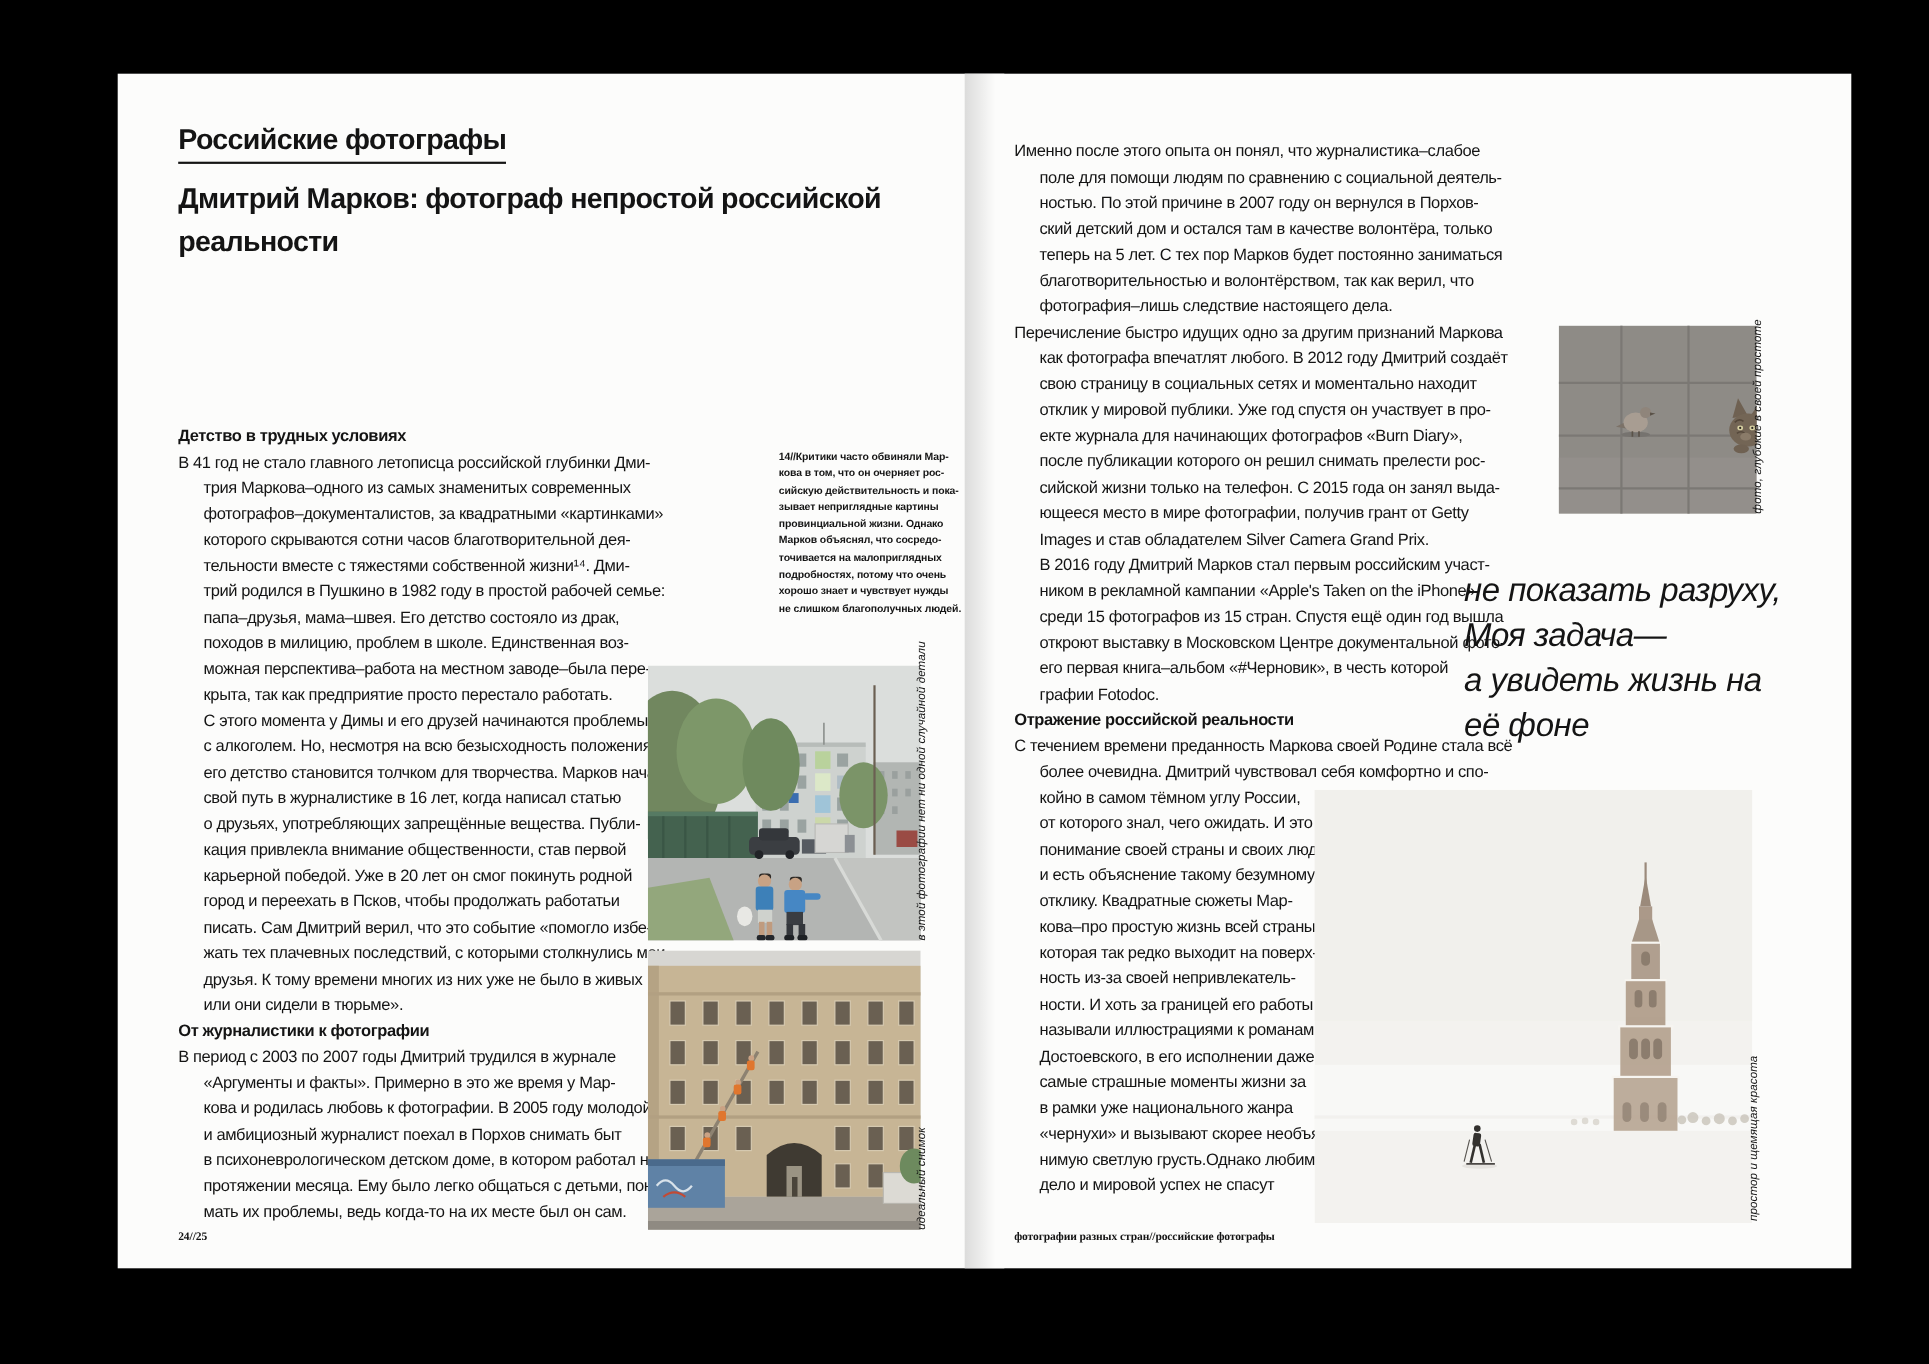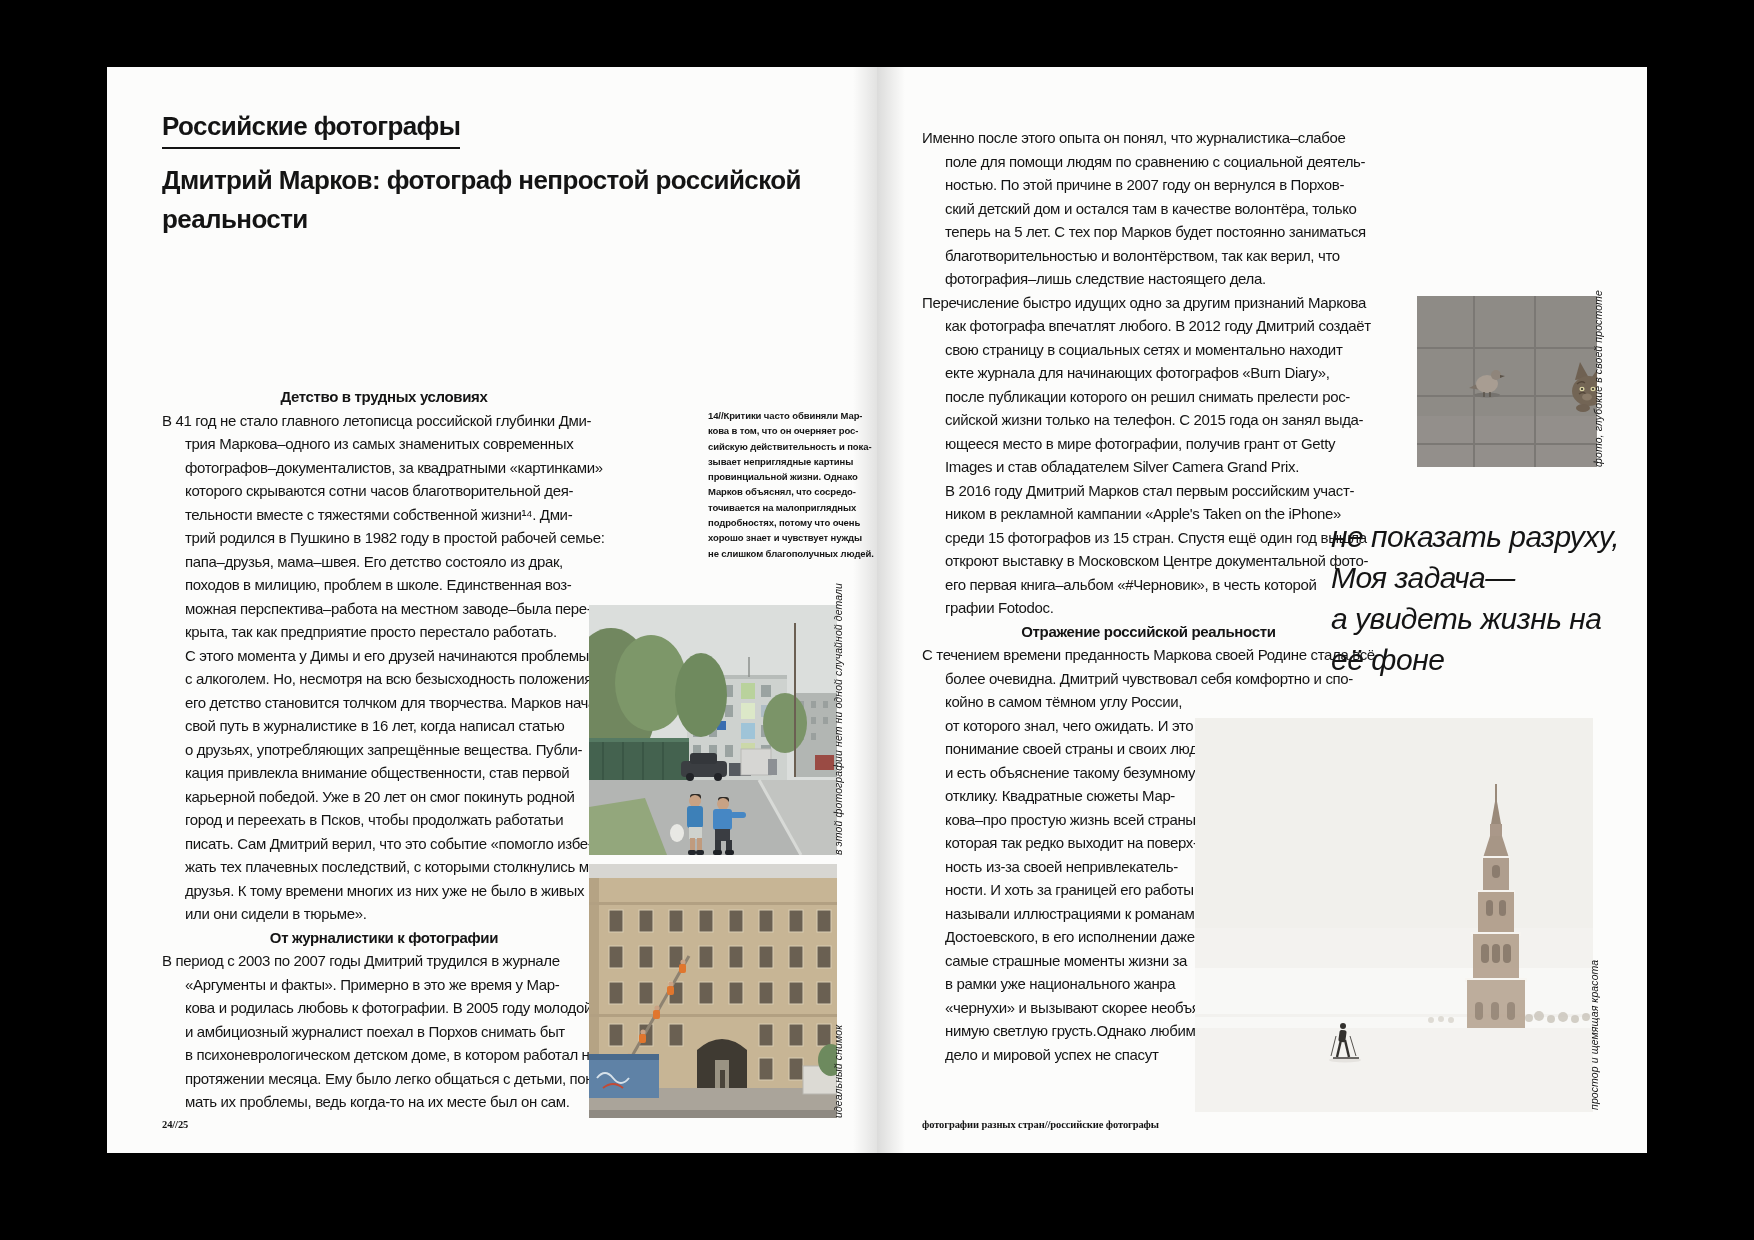"Российские фотографы" .page { padding-left: none -> 36px }
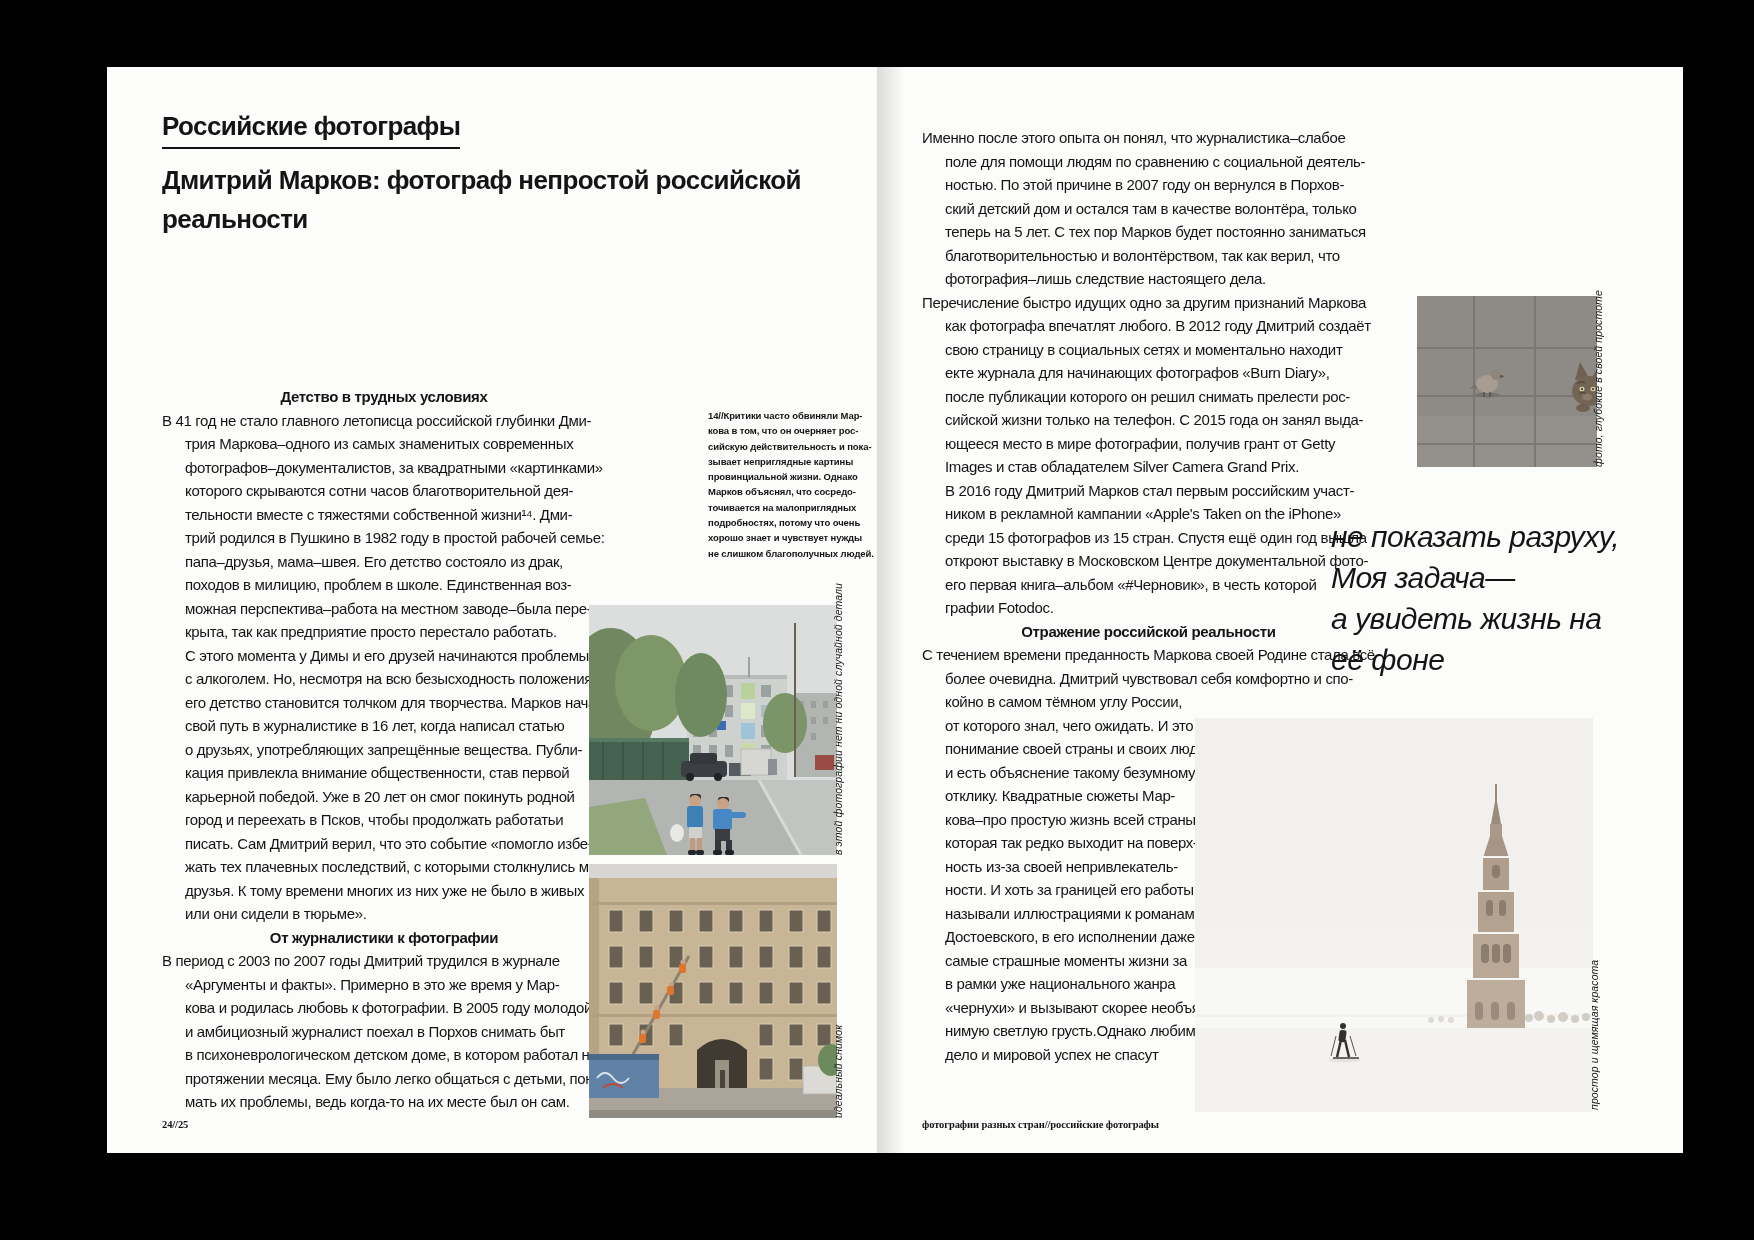"отклик у мировой публики. Уже" div.bline { html: none -> <div>отклик у мировой публики. Уже год спустя он участвует в про-</div> }
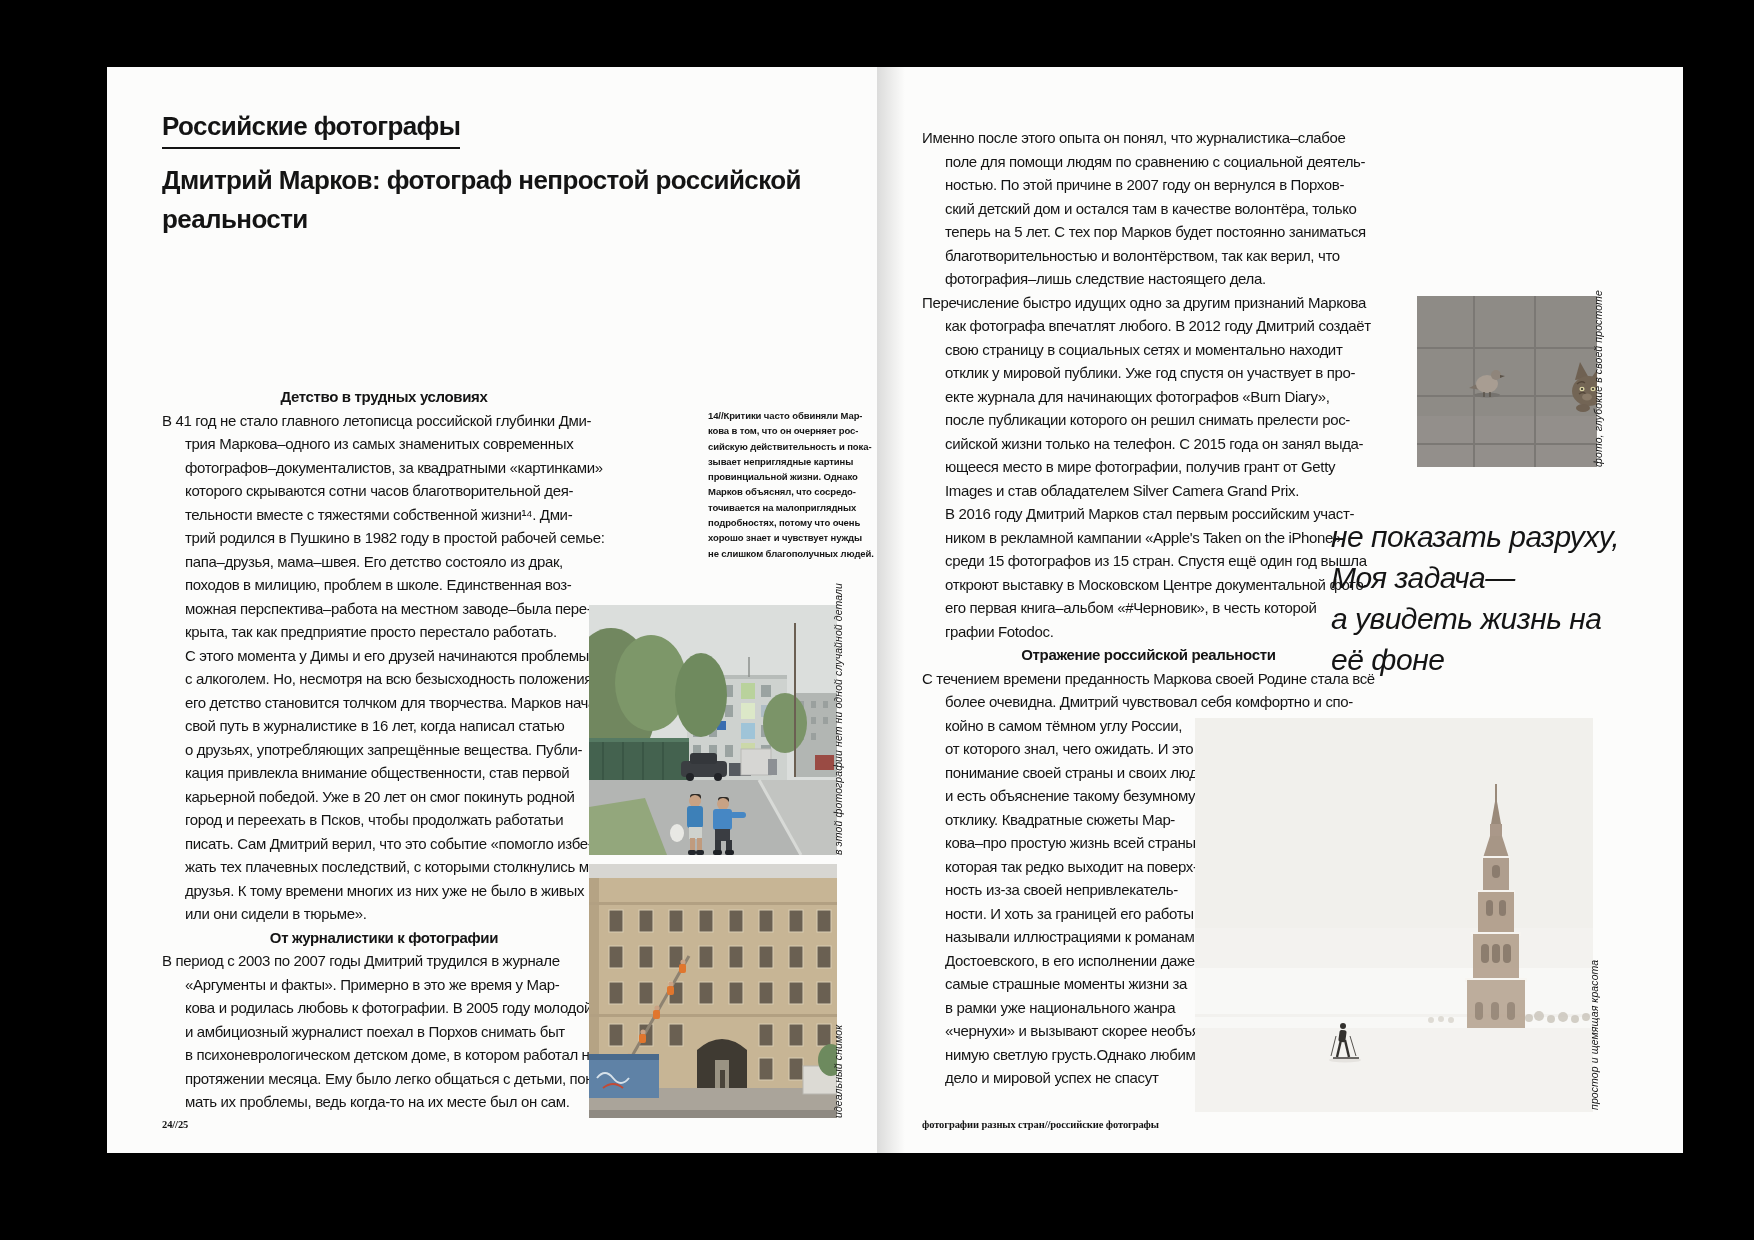"Детство в трудных условиях" .bhead { text-align: center -> none }
